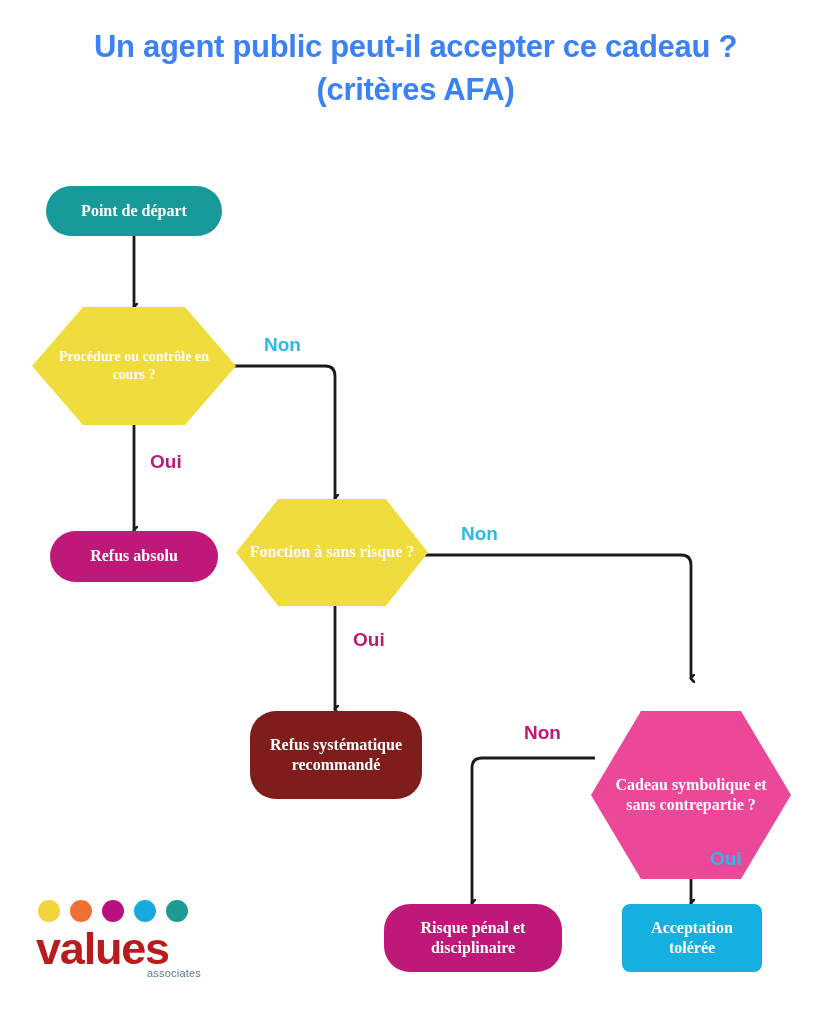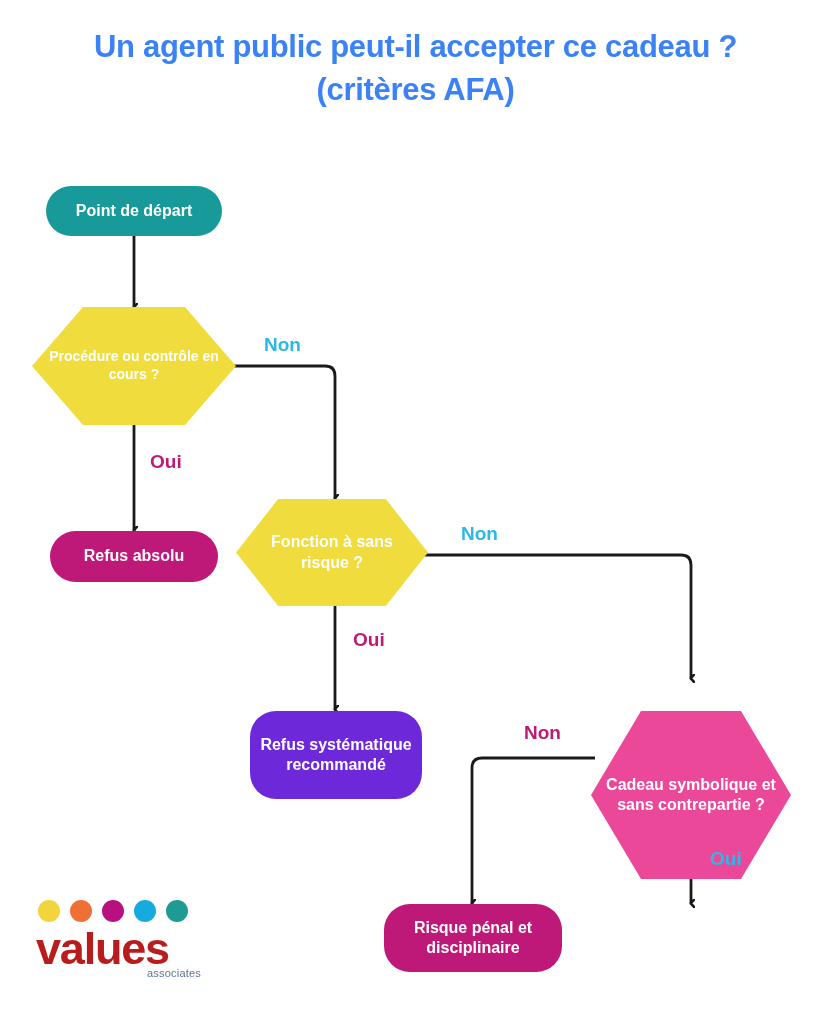"Point de départ" .node { font-family: none -> Liberation Serif, serif }
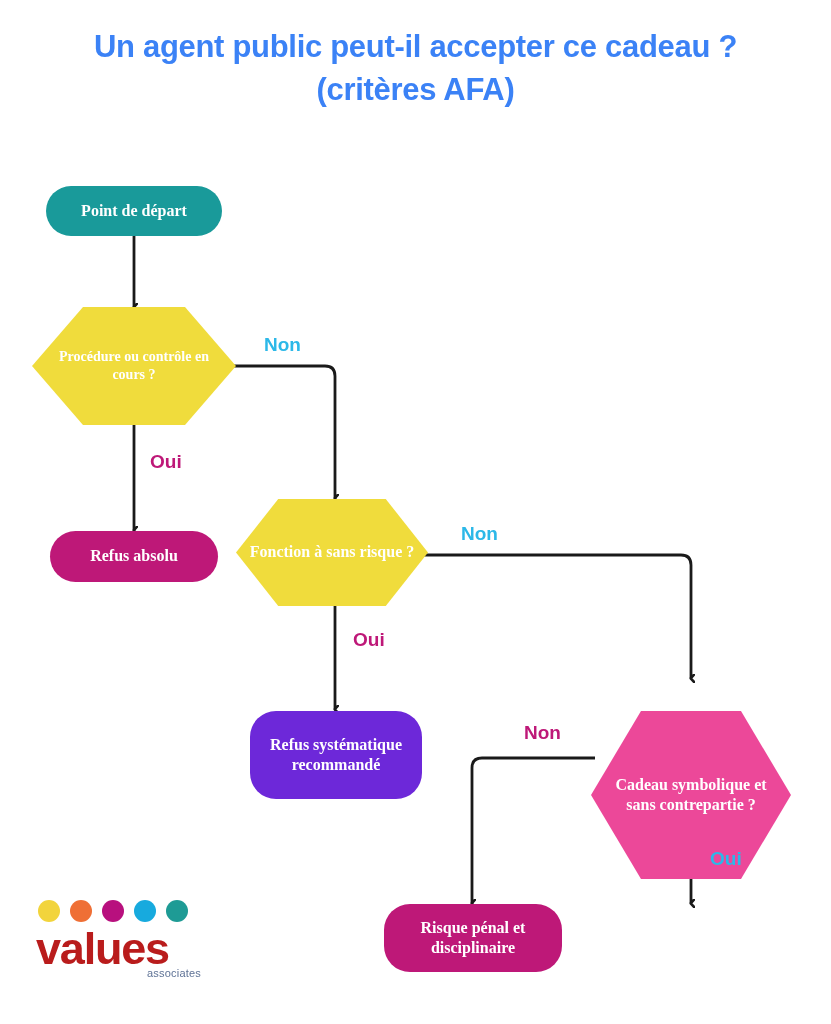"Refus systématique recommandé" div.node { background: #6d28d9 -> #7f1d1d }
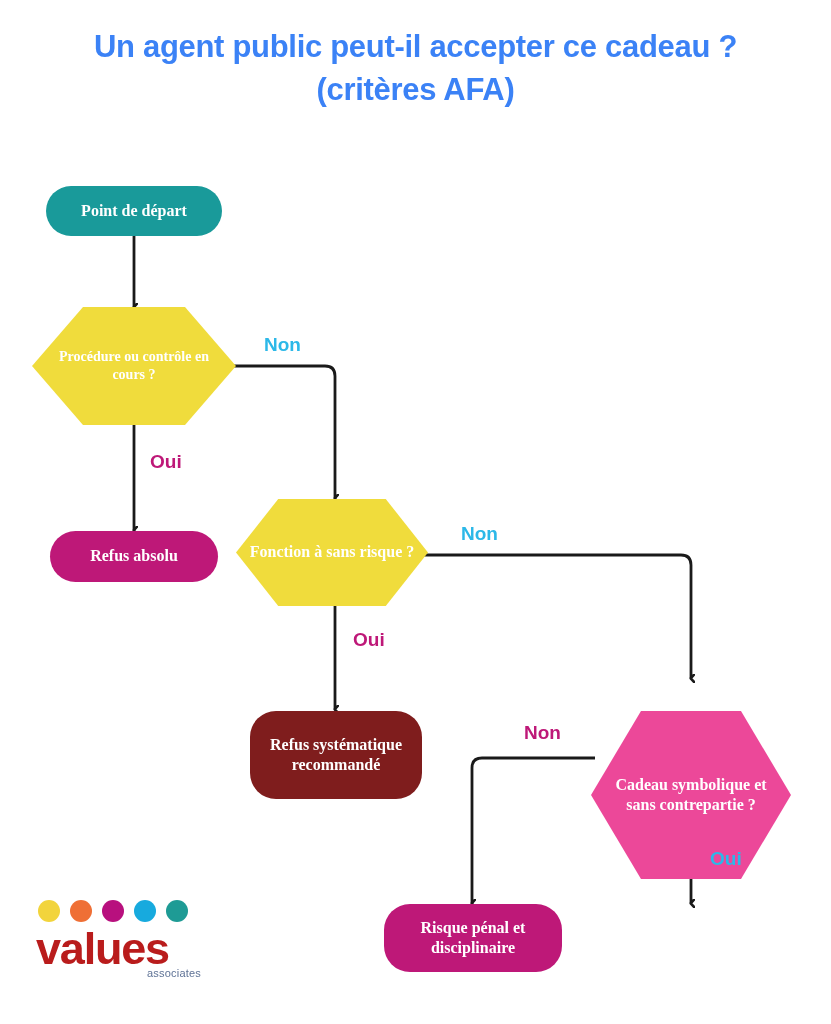"Acceptation tolérée" div.node { html: none -> <div> <span>Acceptation tolérée</span> </div> }
